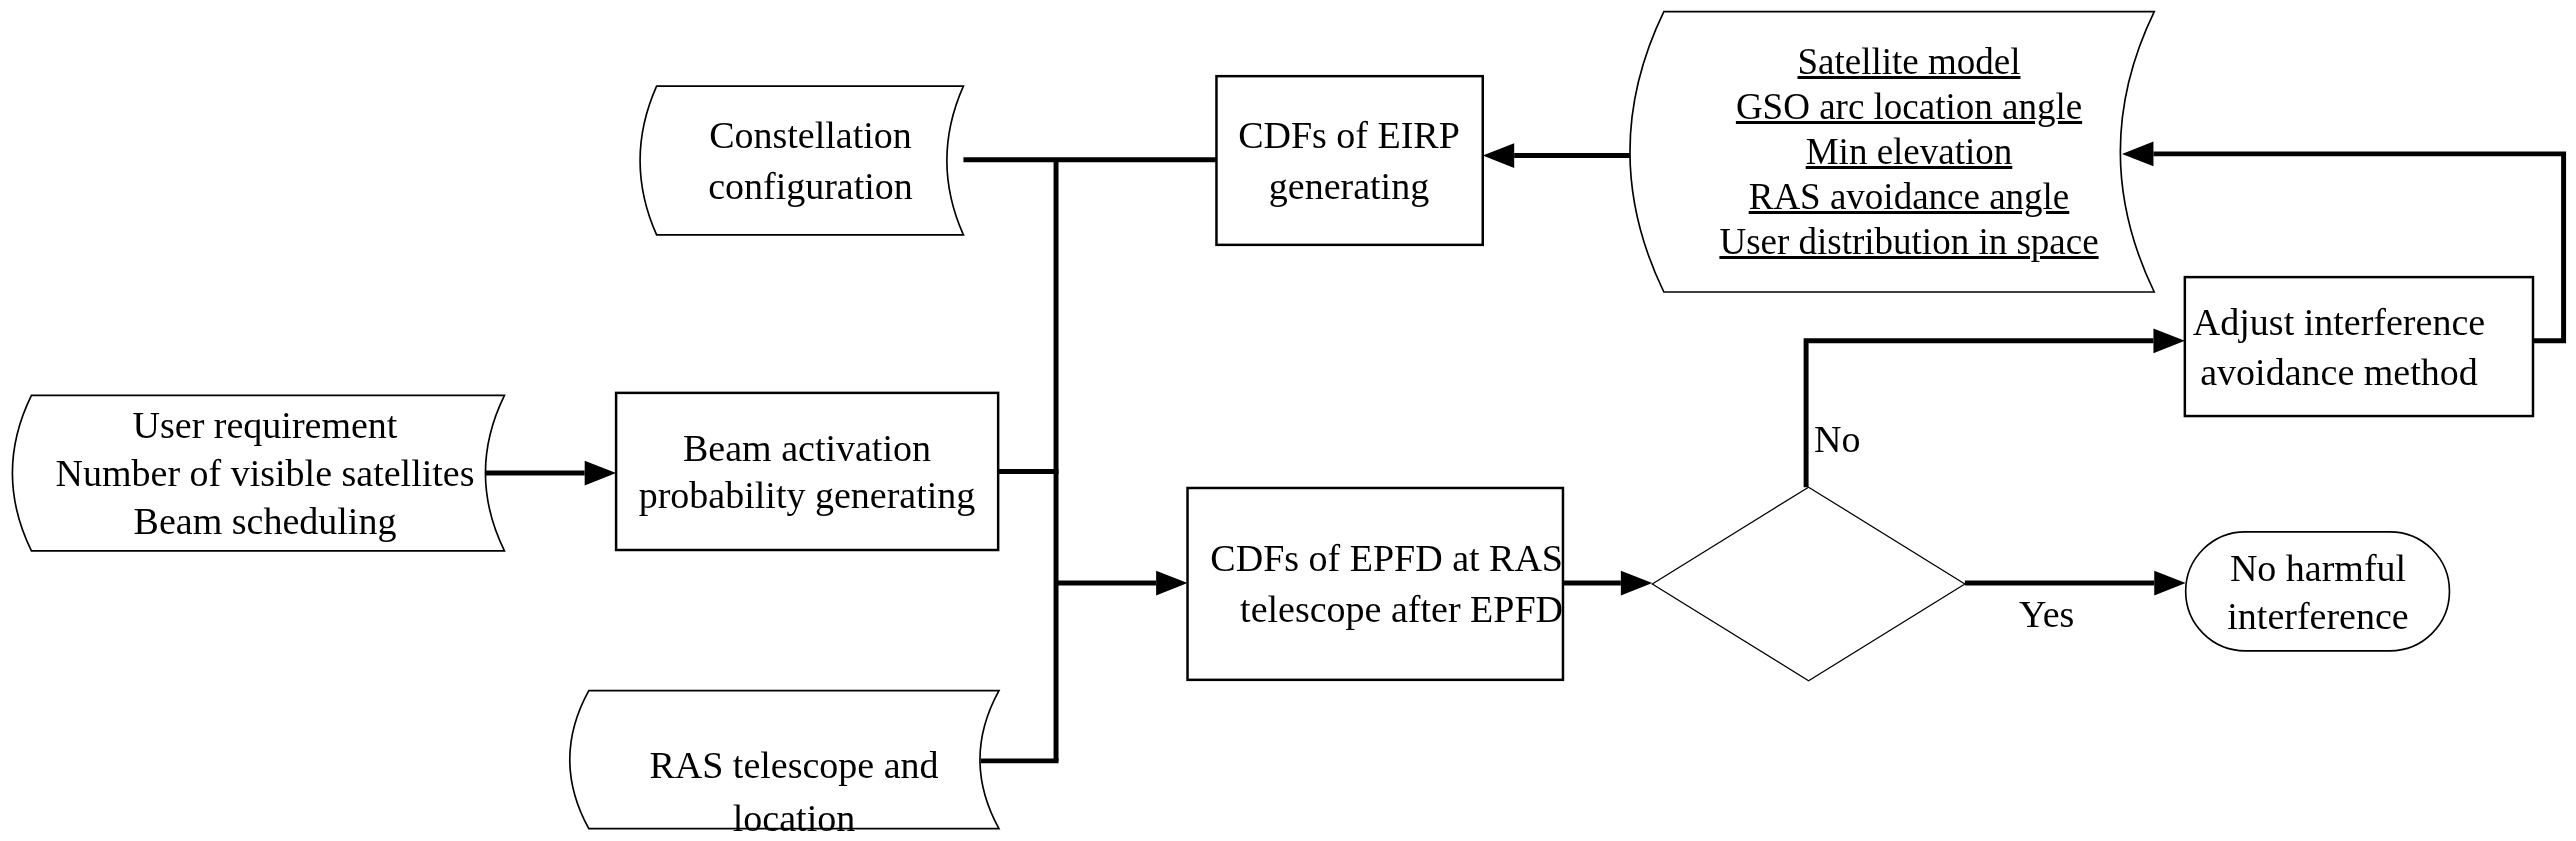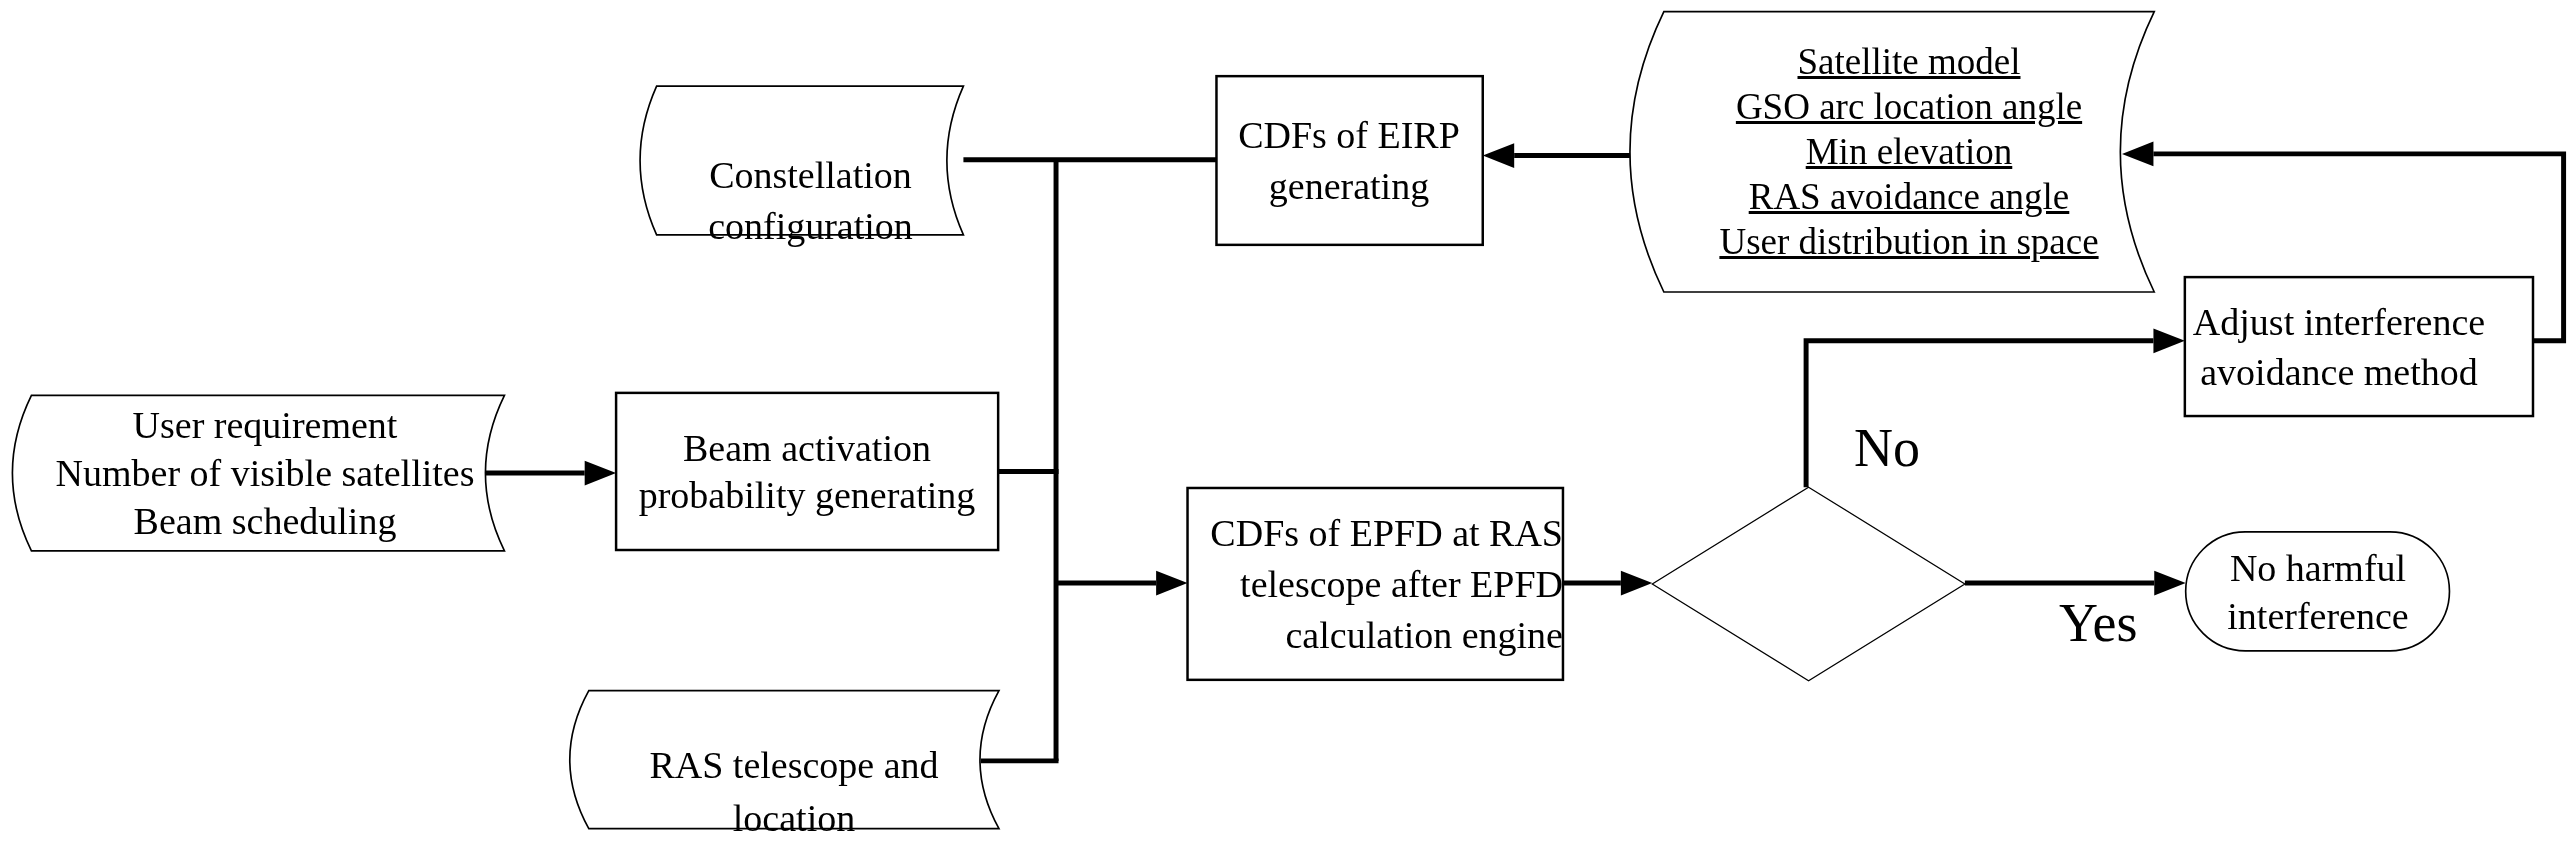"Constellation" div.node-text { margin-top: 40px -> none }
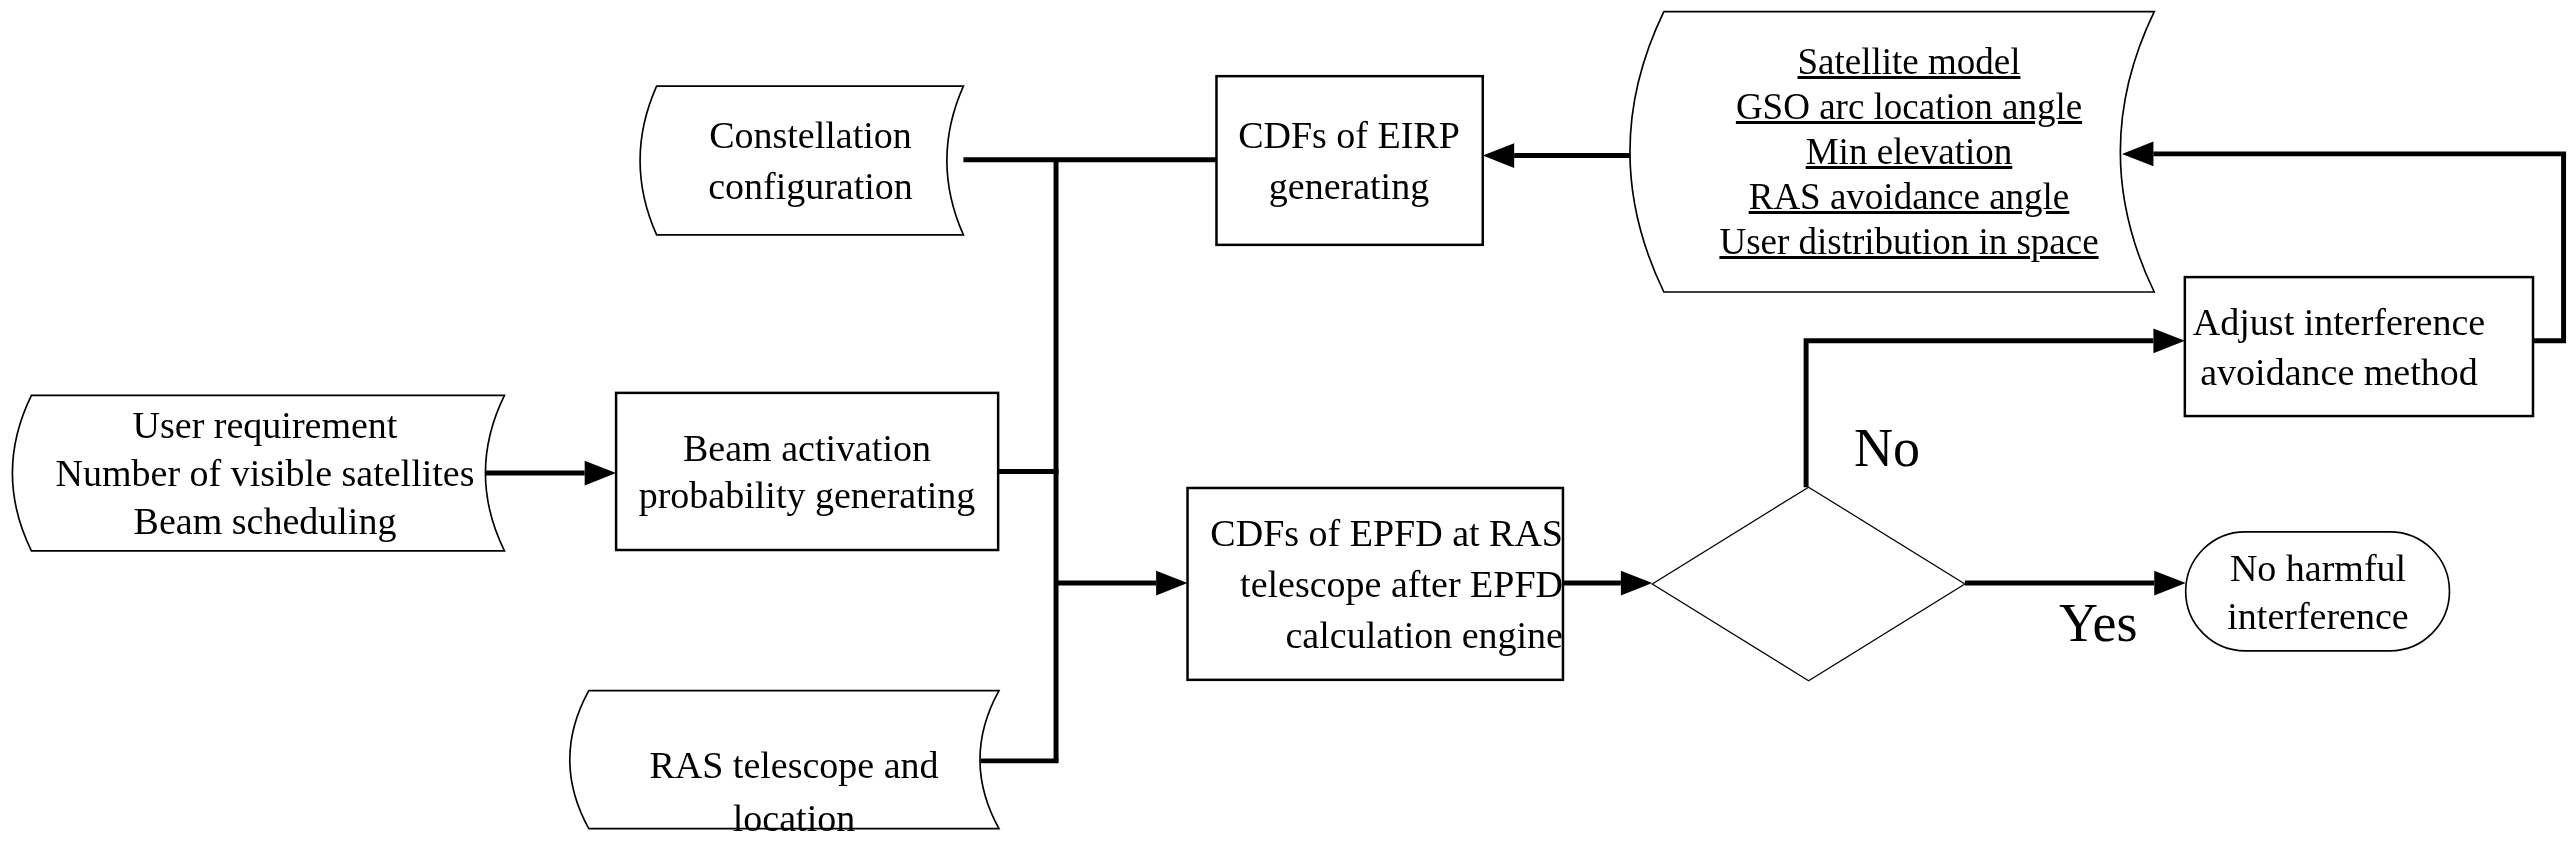"No" .edge-label { font-size: 54px -> 38px; margin-left: 40px -> none }
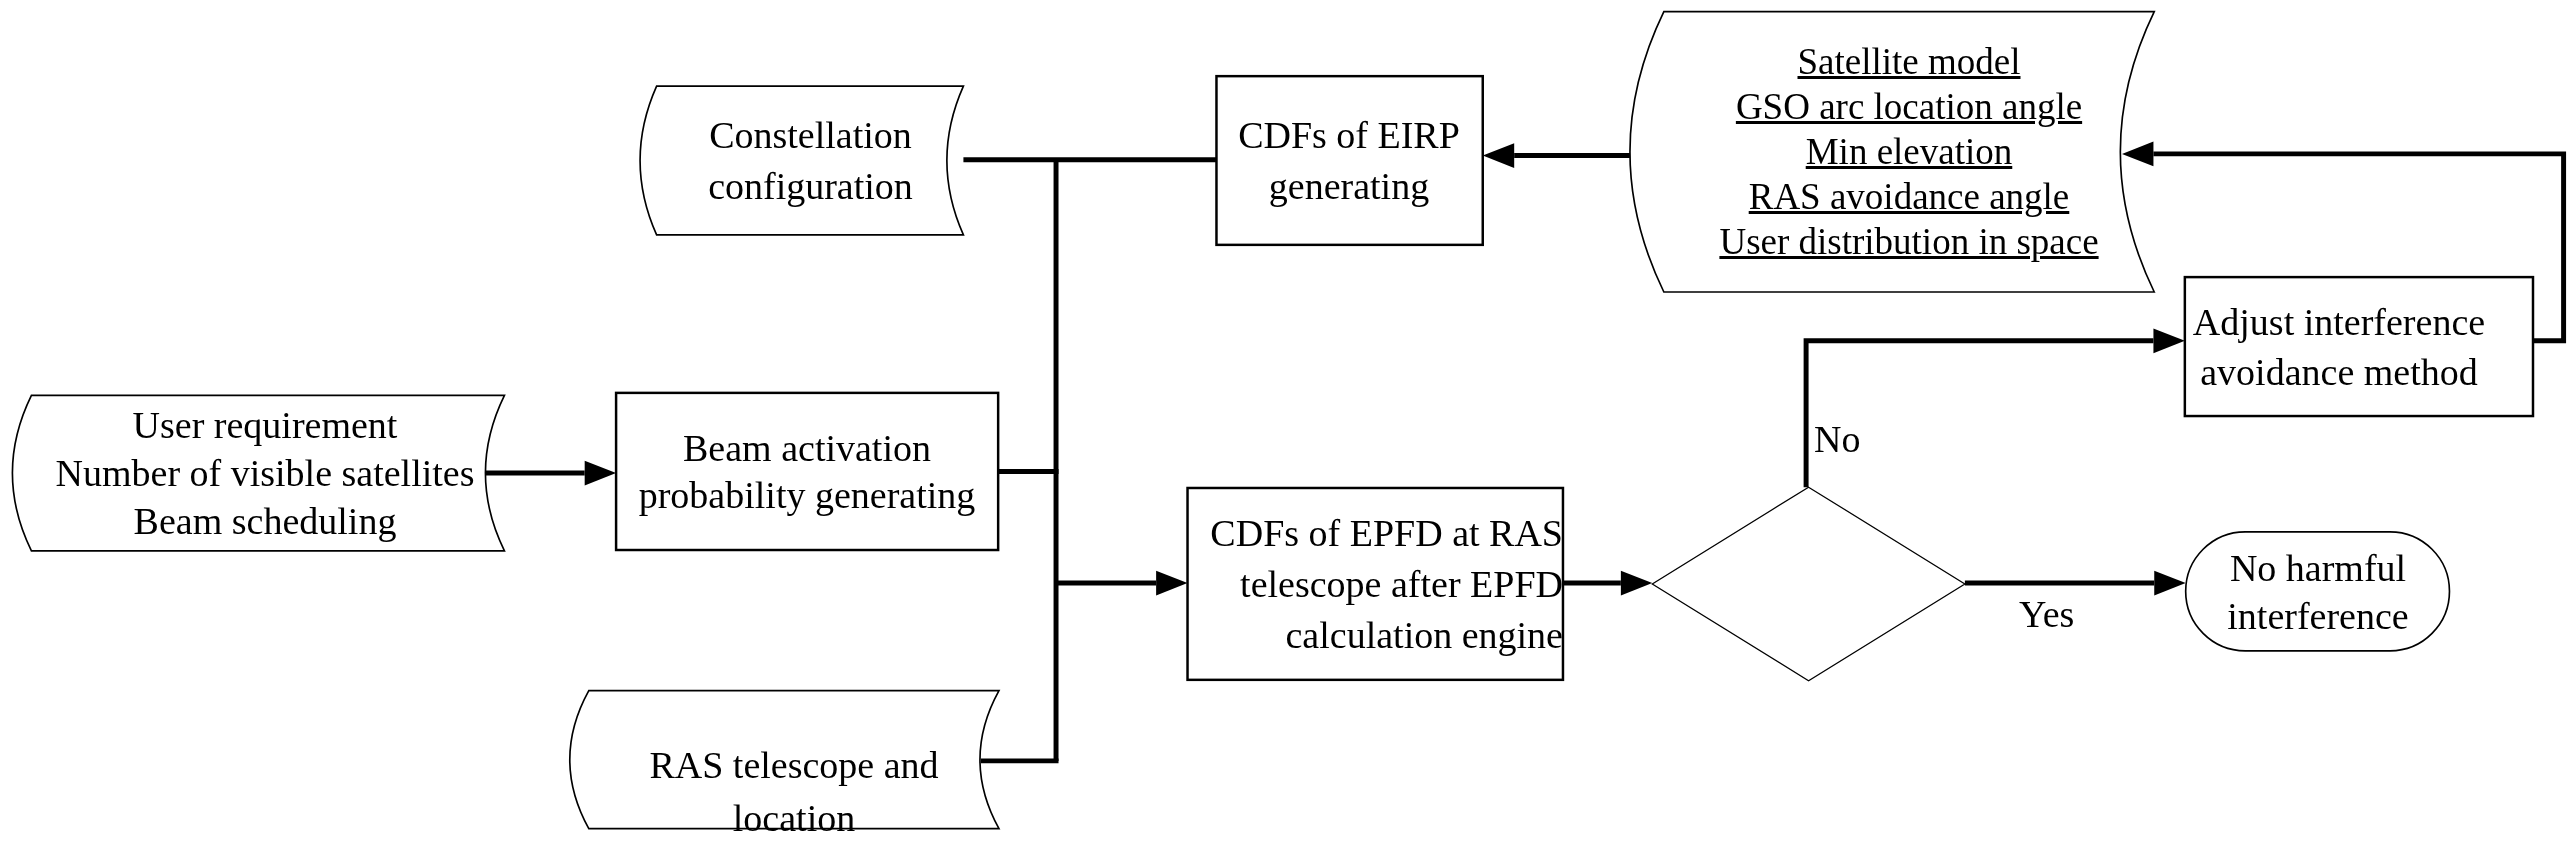"calculation engine" span.tl { html: <span>calculation engine</span> -> none }
